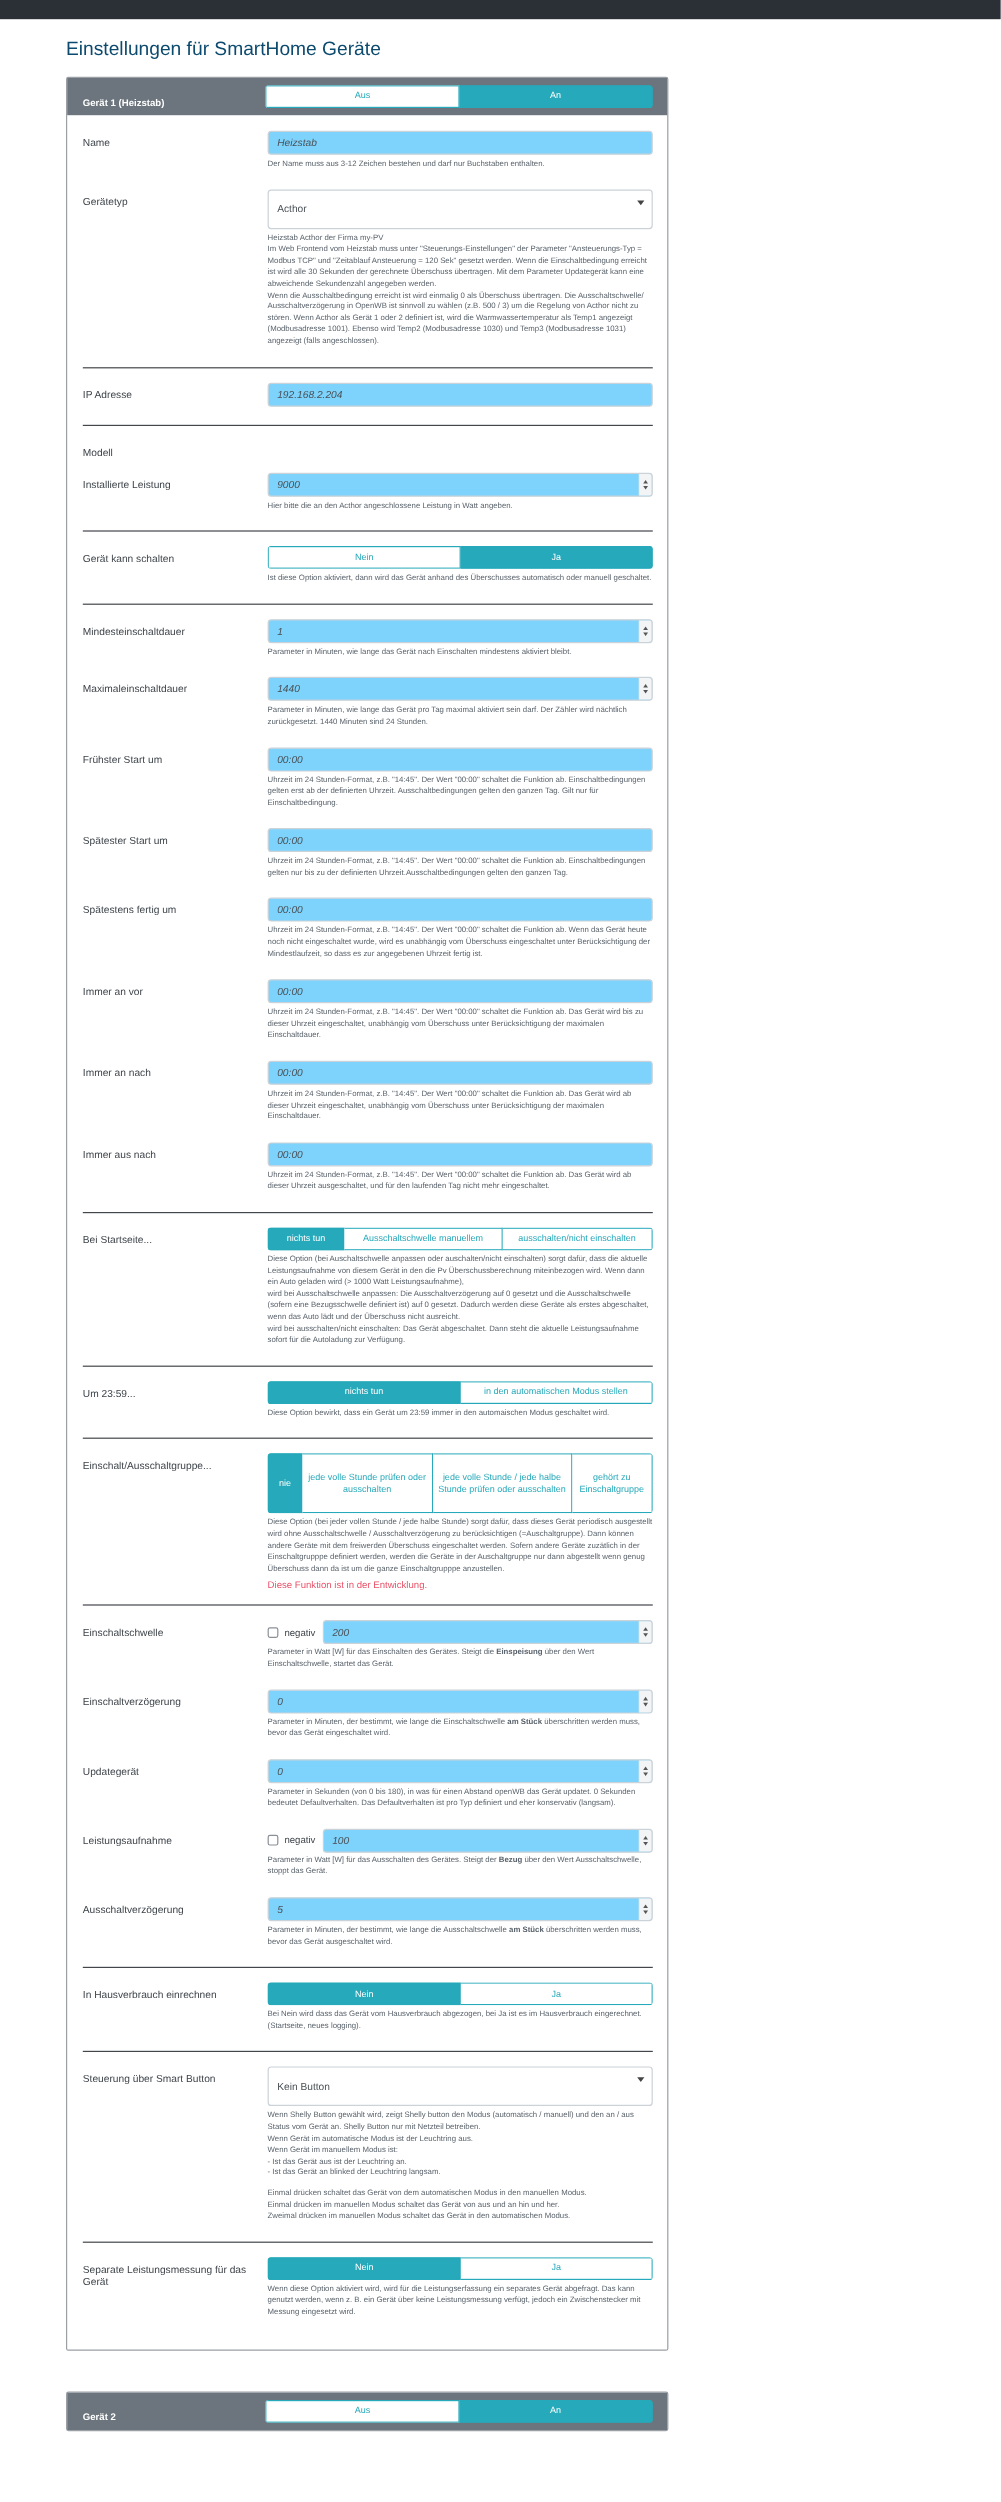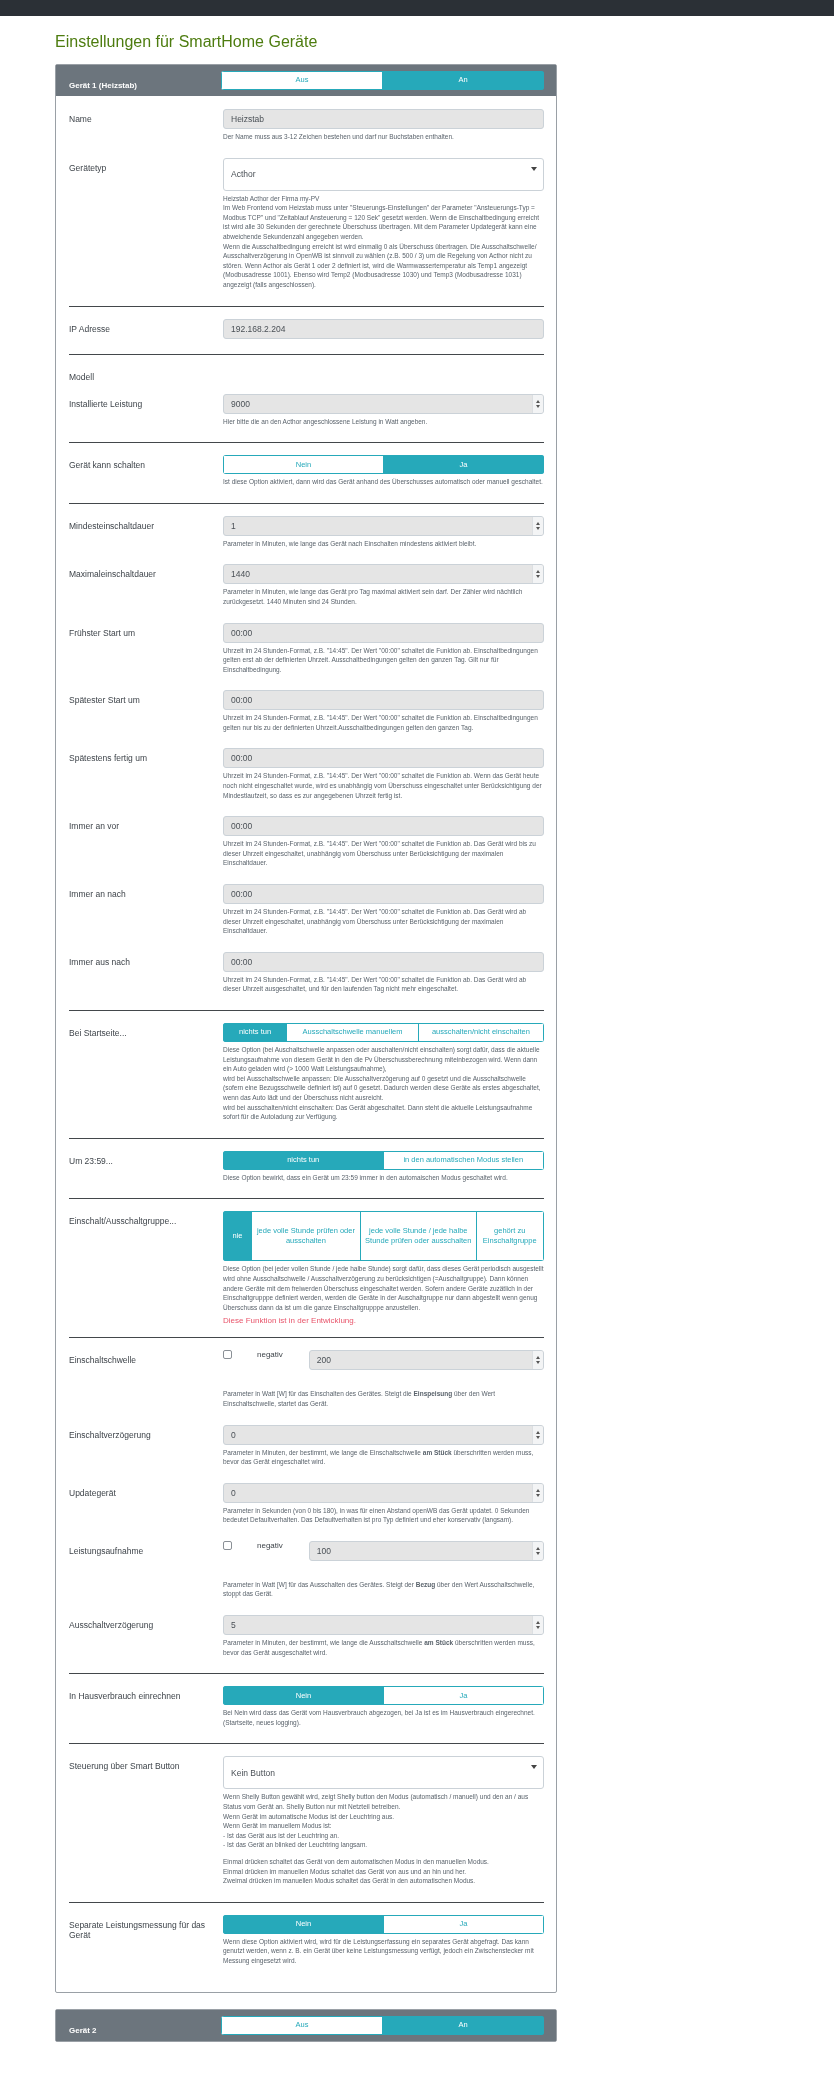"Einstellungen für SmartHome Geräte" h1.title { color: #4d7c0f -> #0c4a6e }
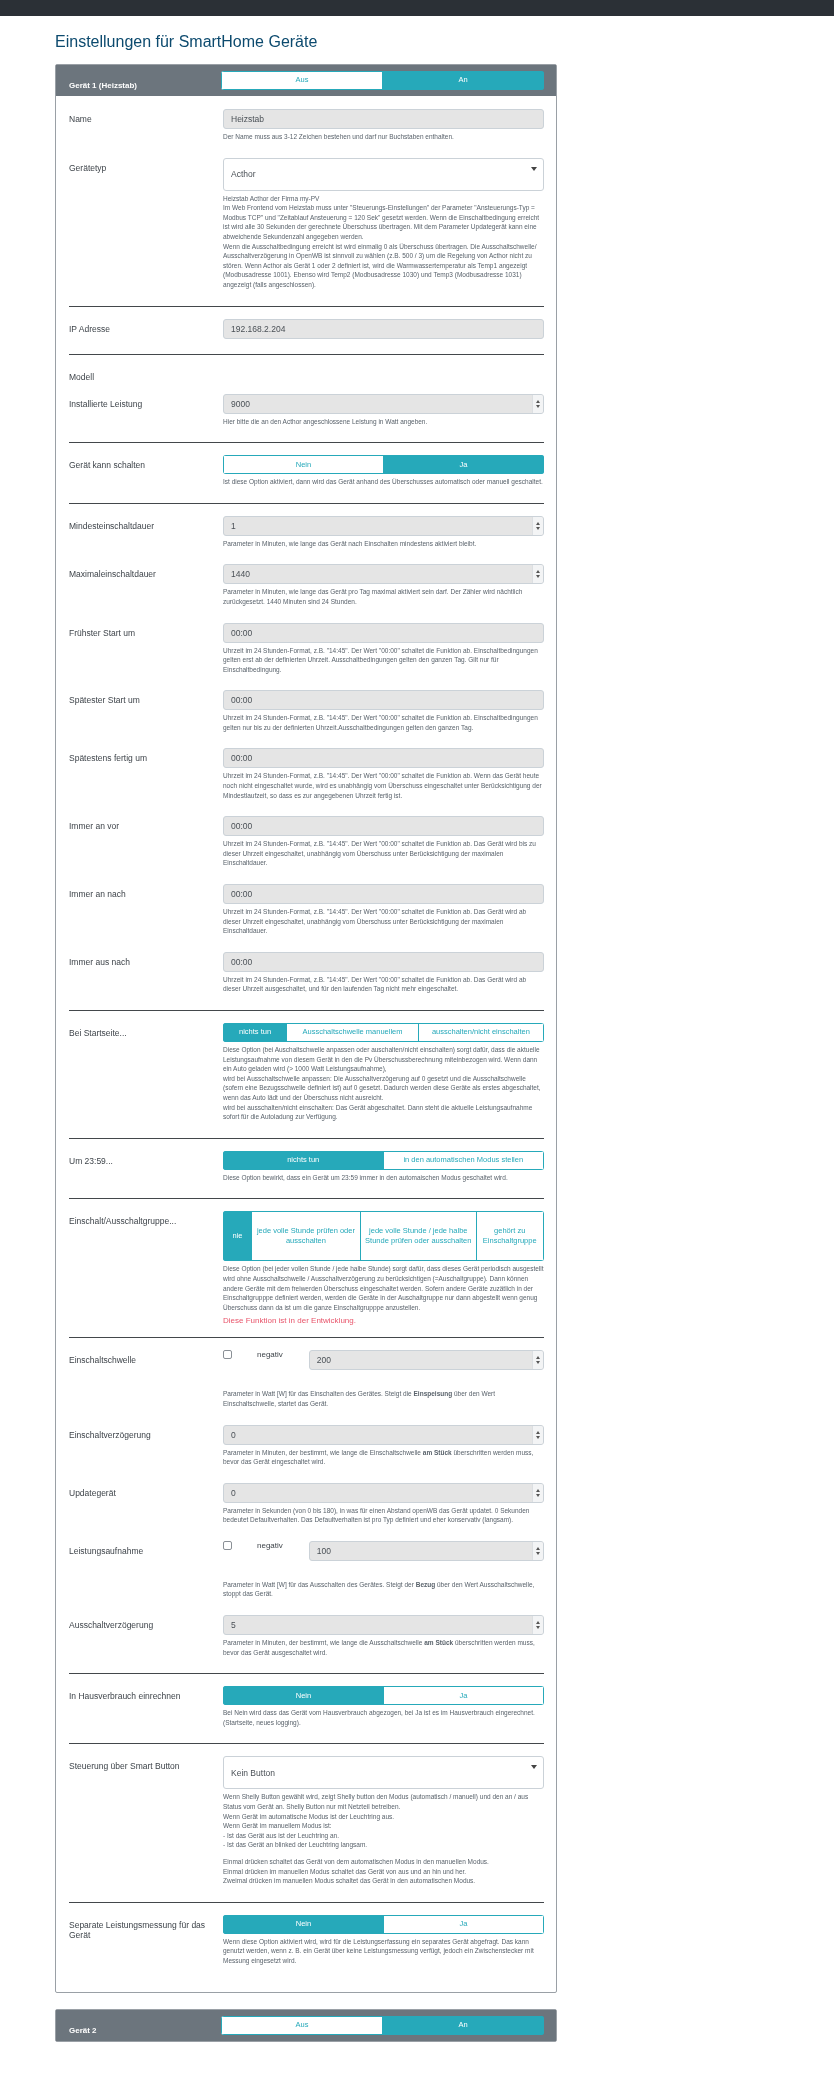"Heizstab" input.raw { background: #e5e5e5 -> #7dd3fc; font-style: none -> italic }
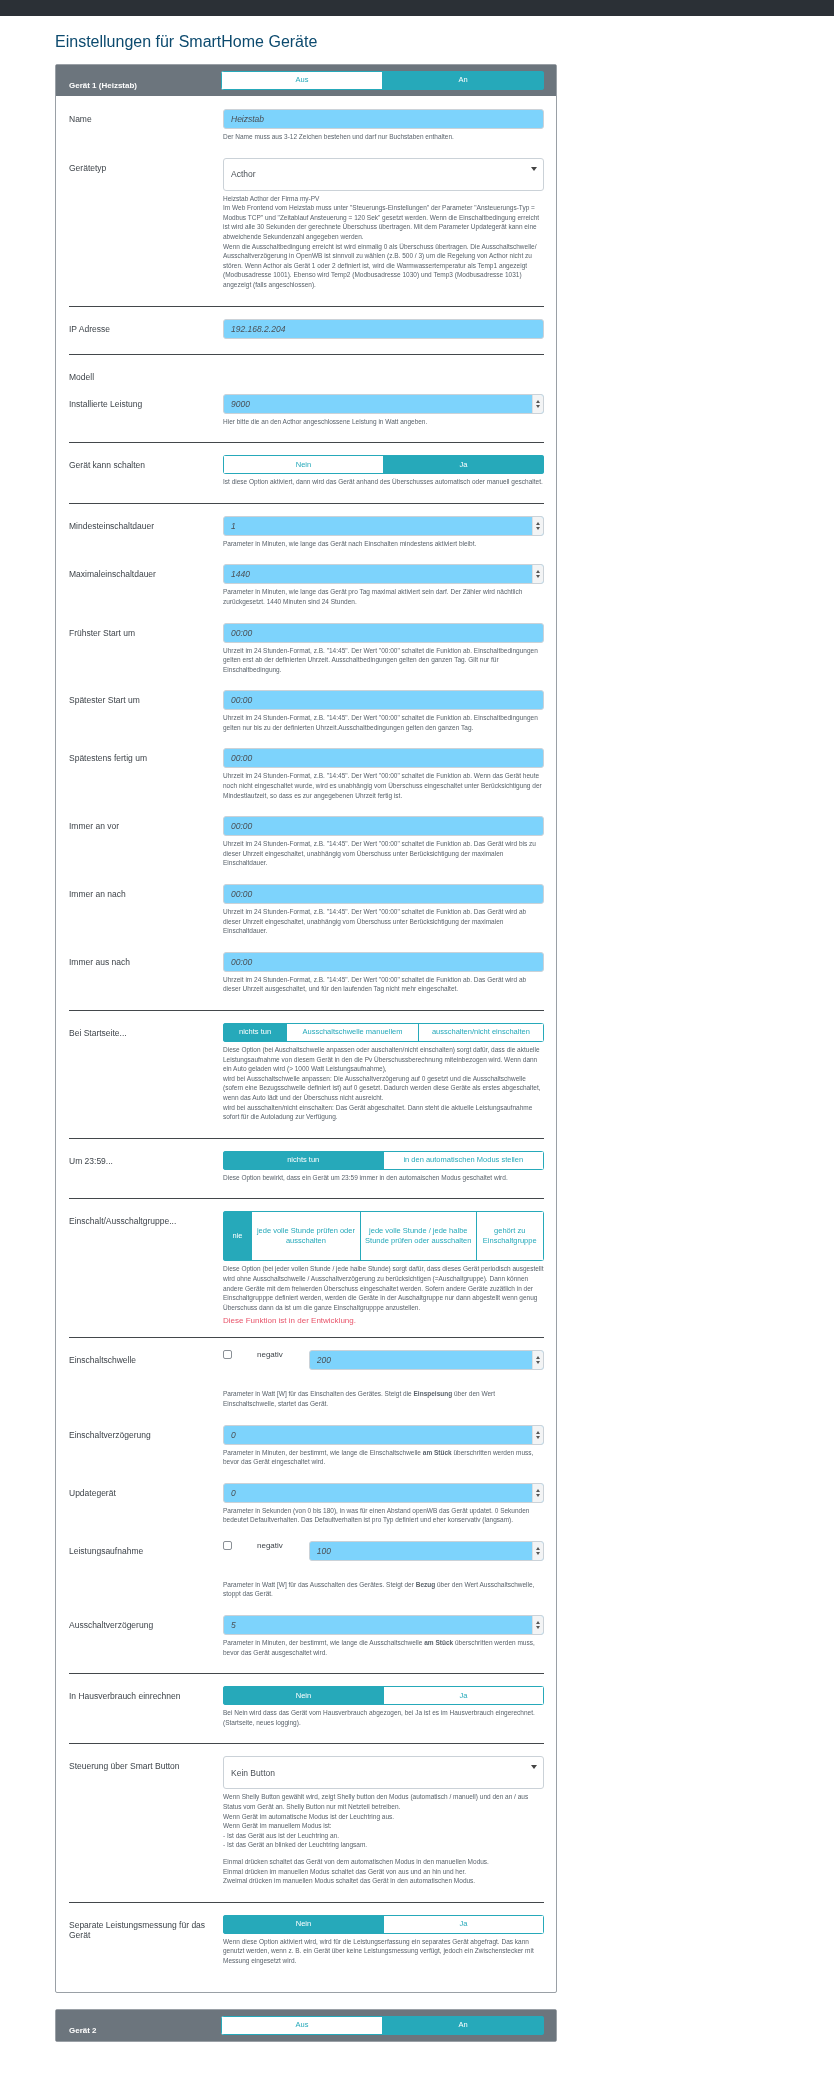"negativ" .cbrow { align-items: none -> center; gap: 20px -> none; margin-bottom: 19px -> 2px }
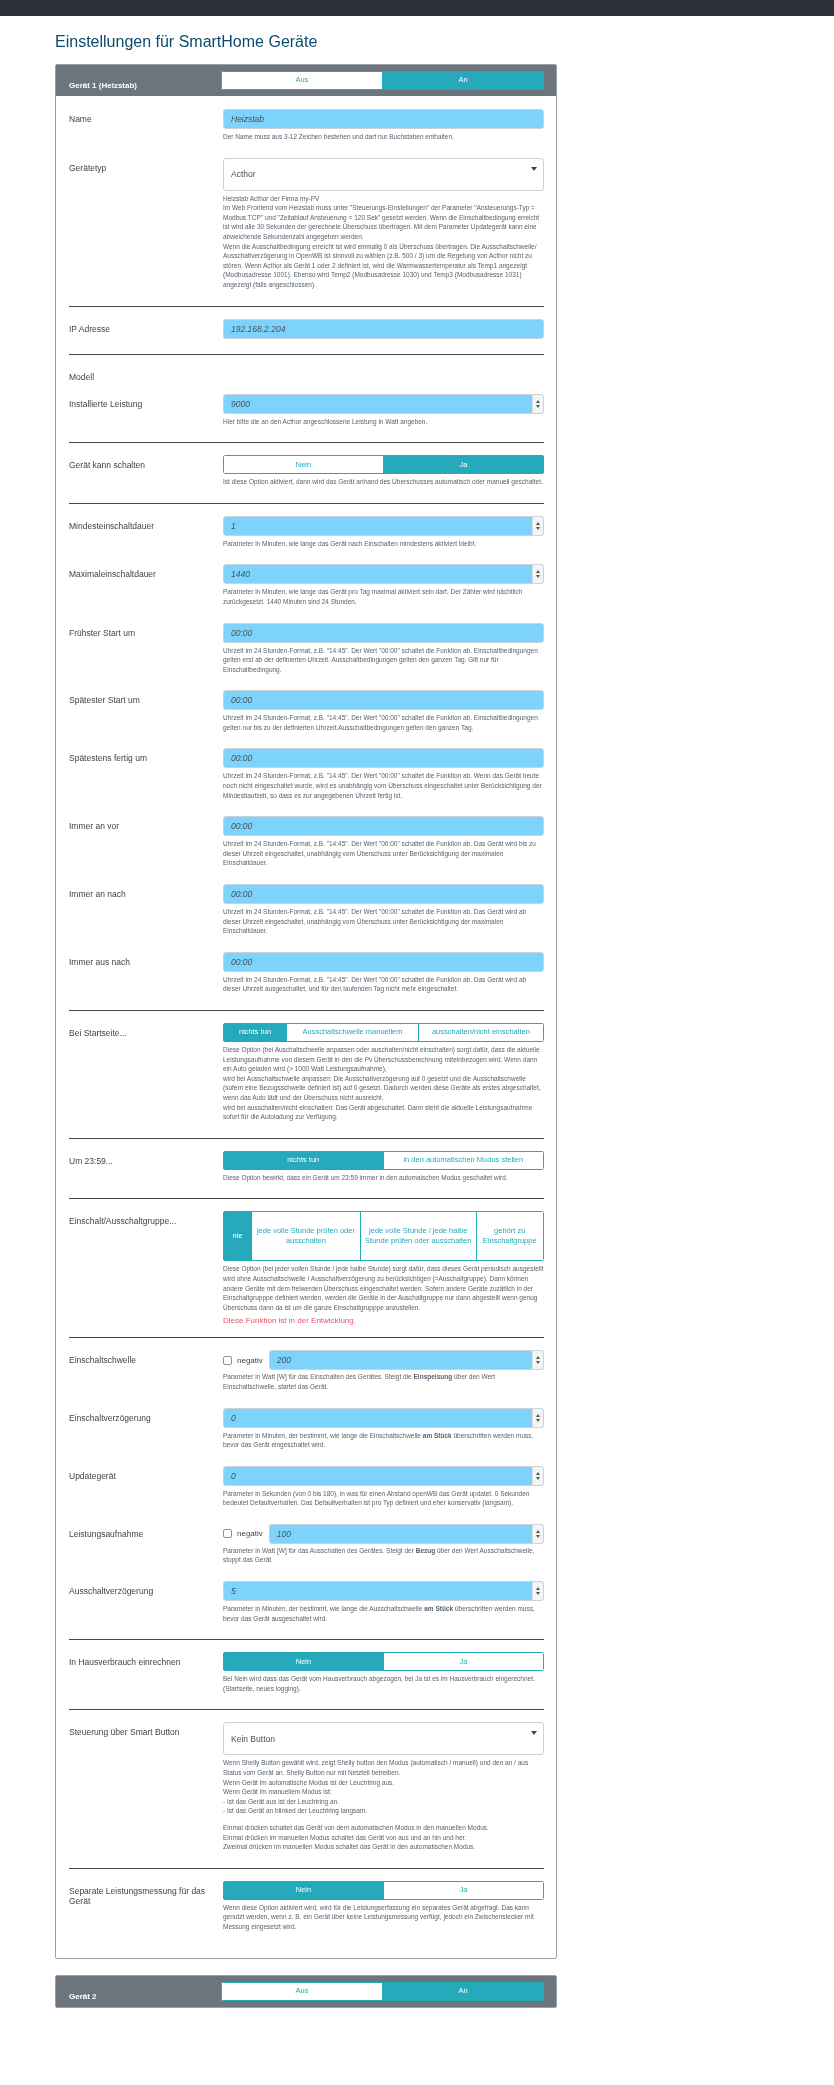"Gerät 2" .card2 { margin-top: 16px -> 34px }
